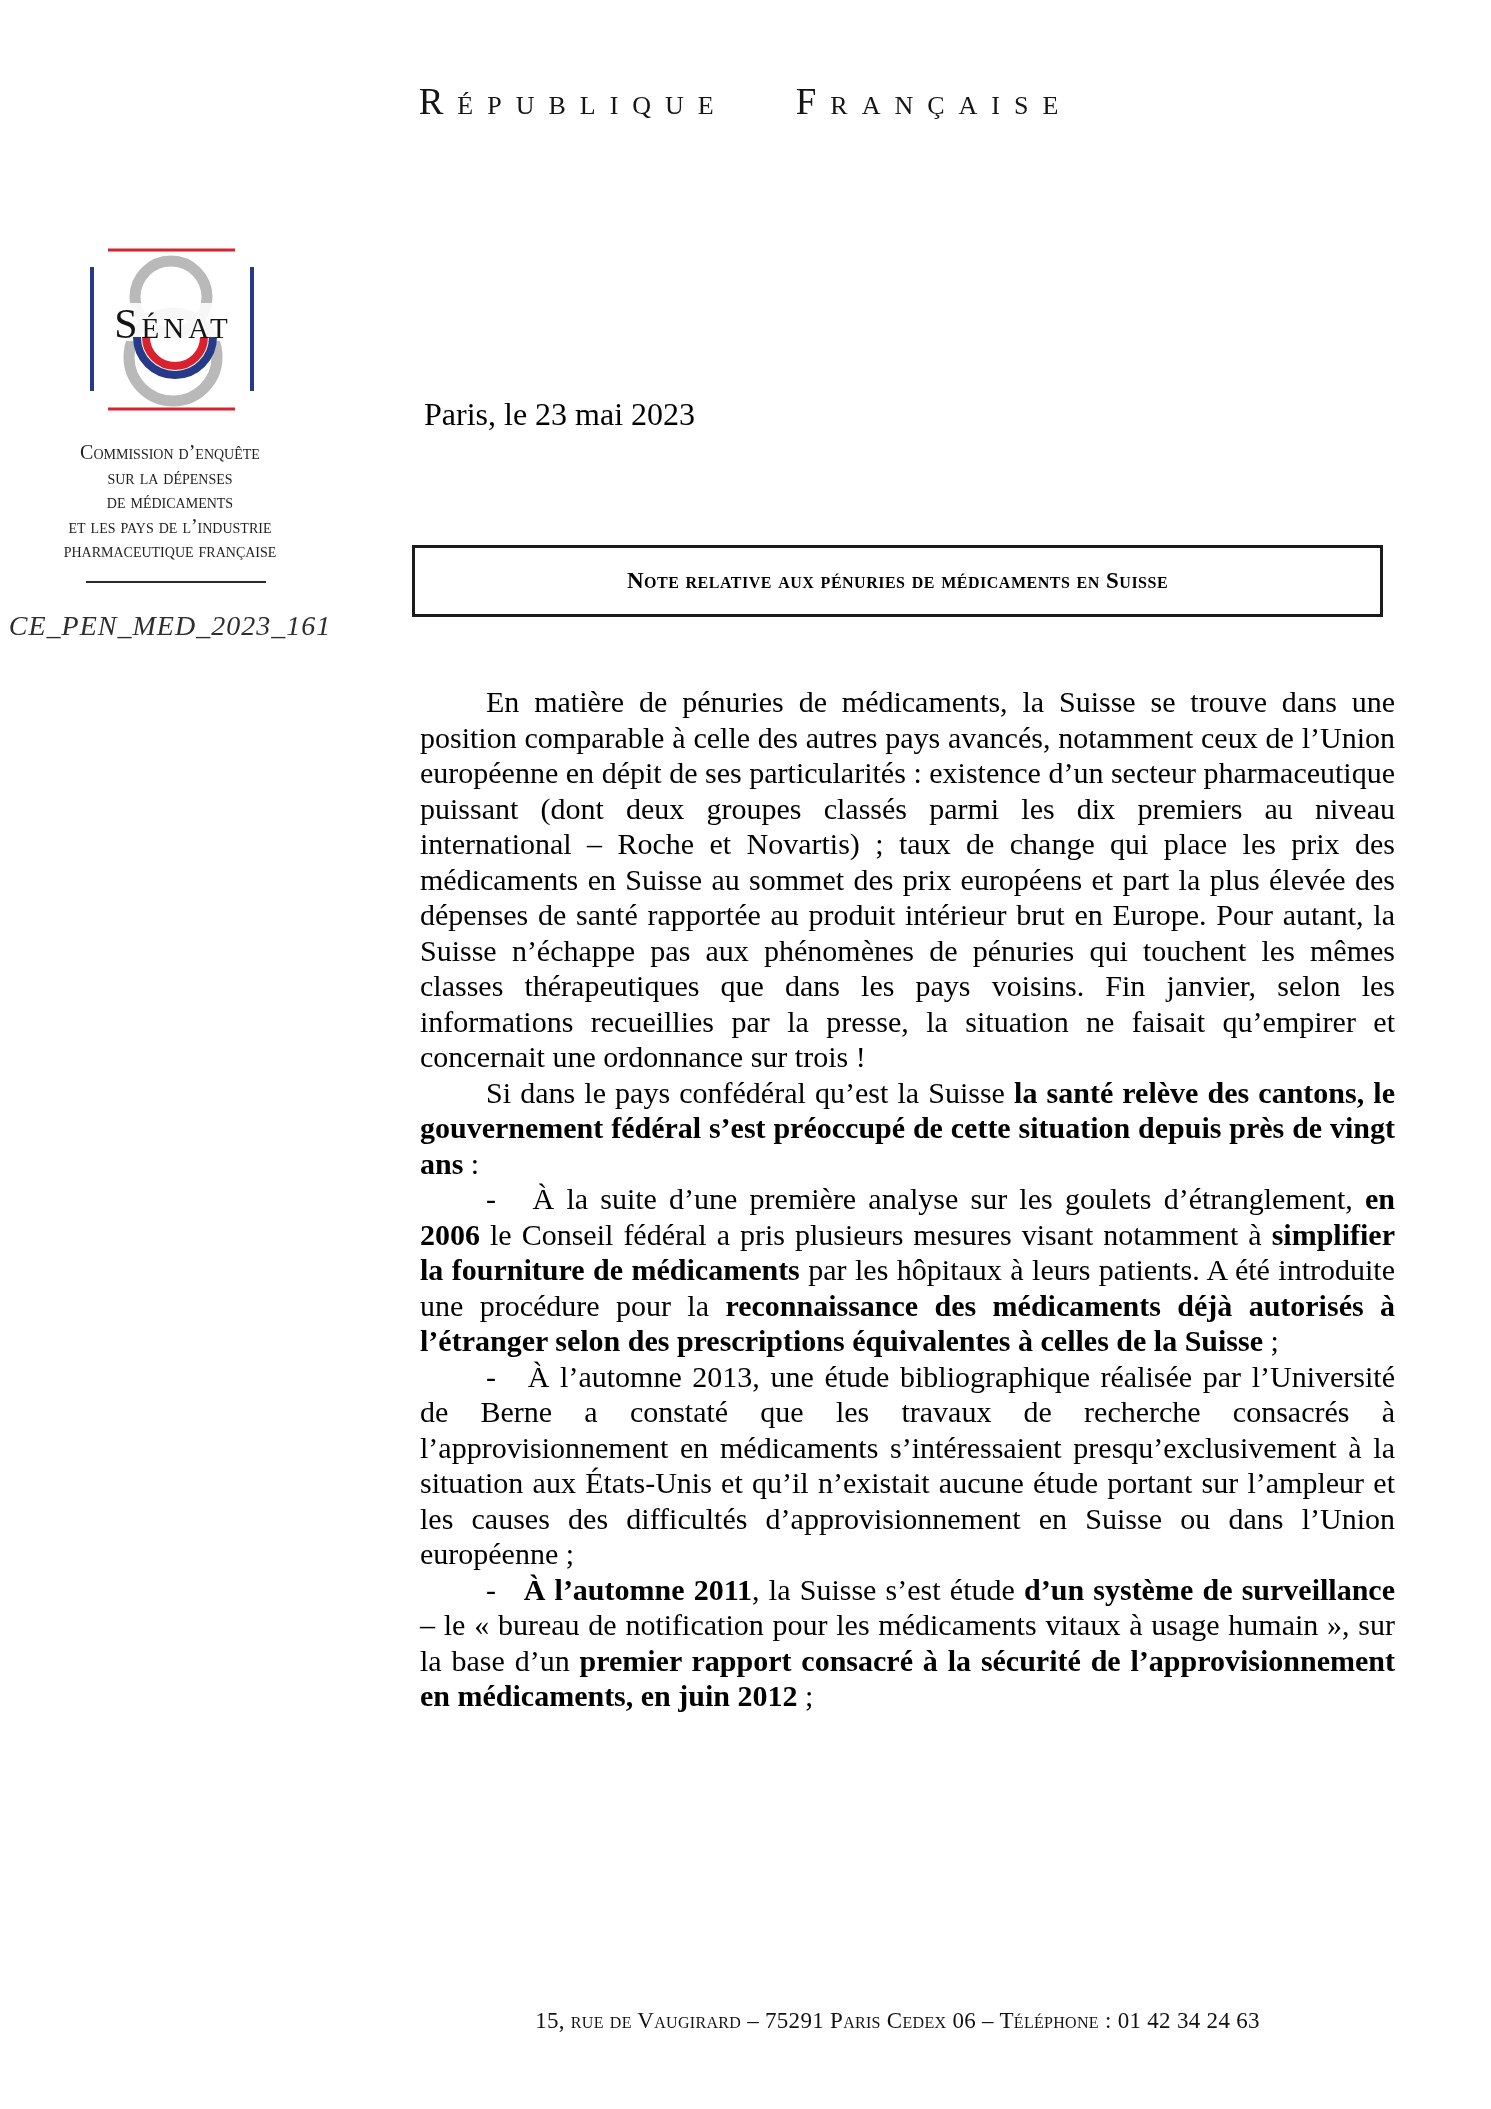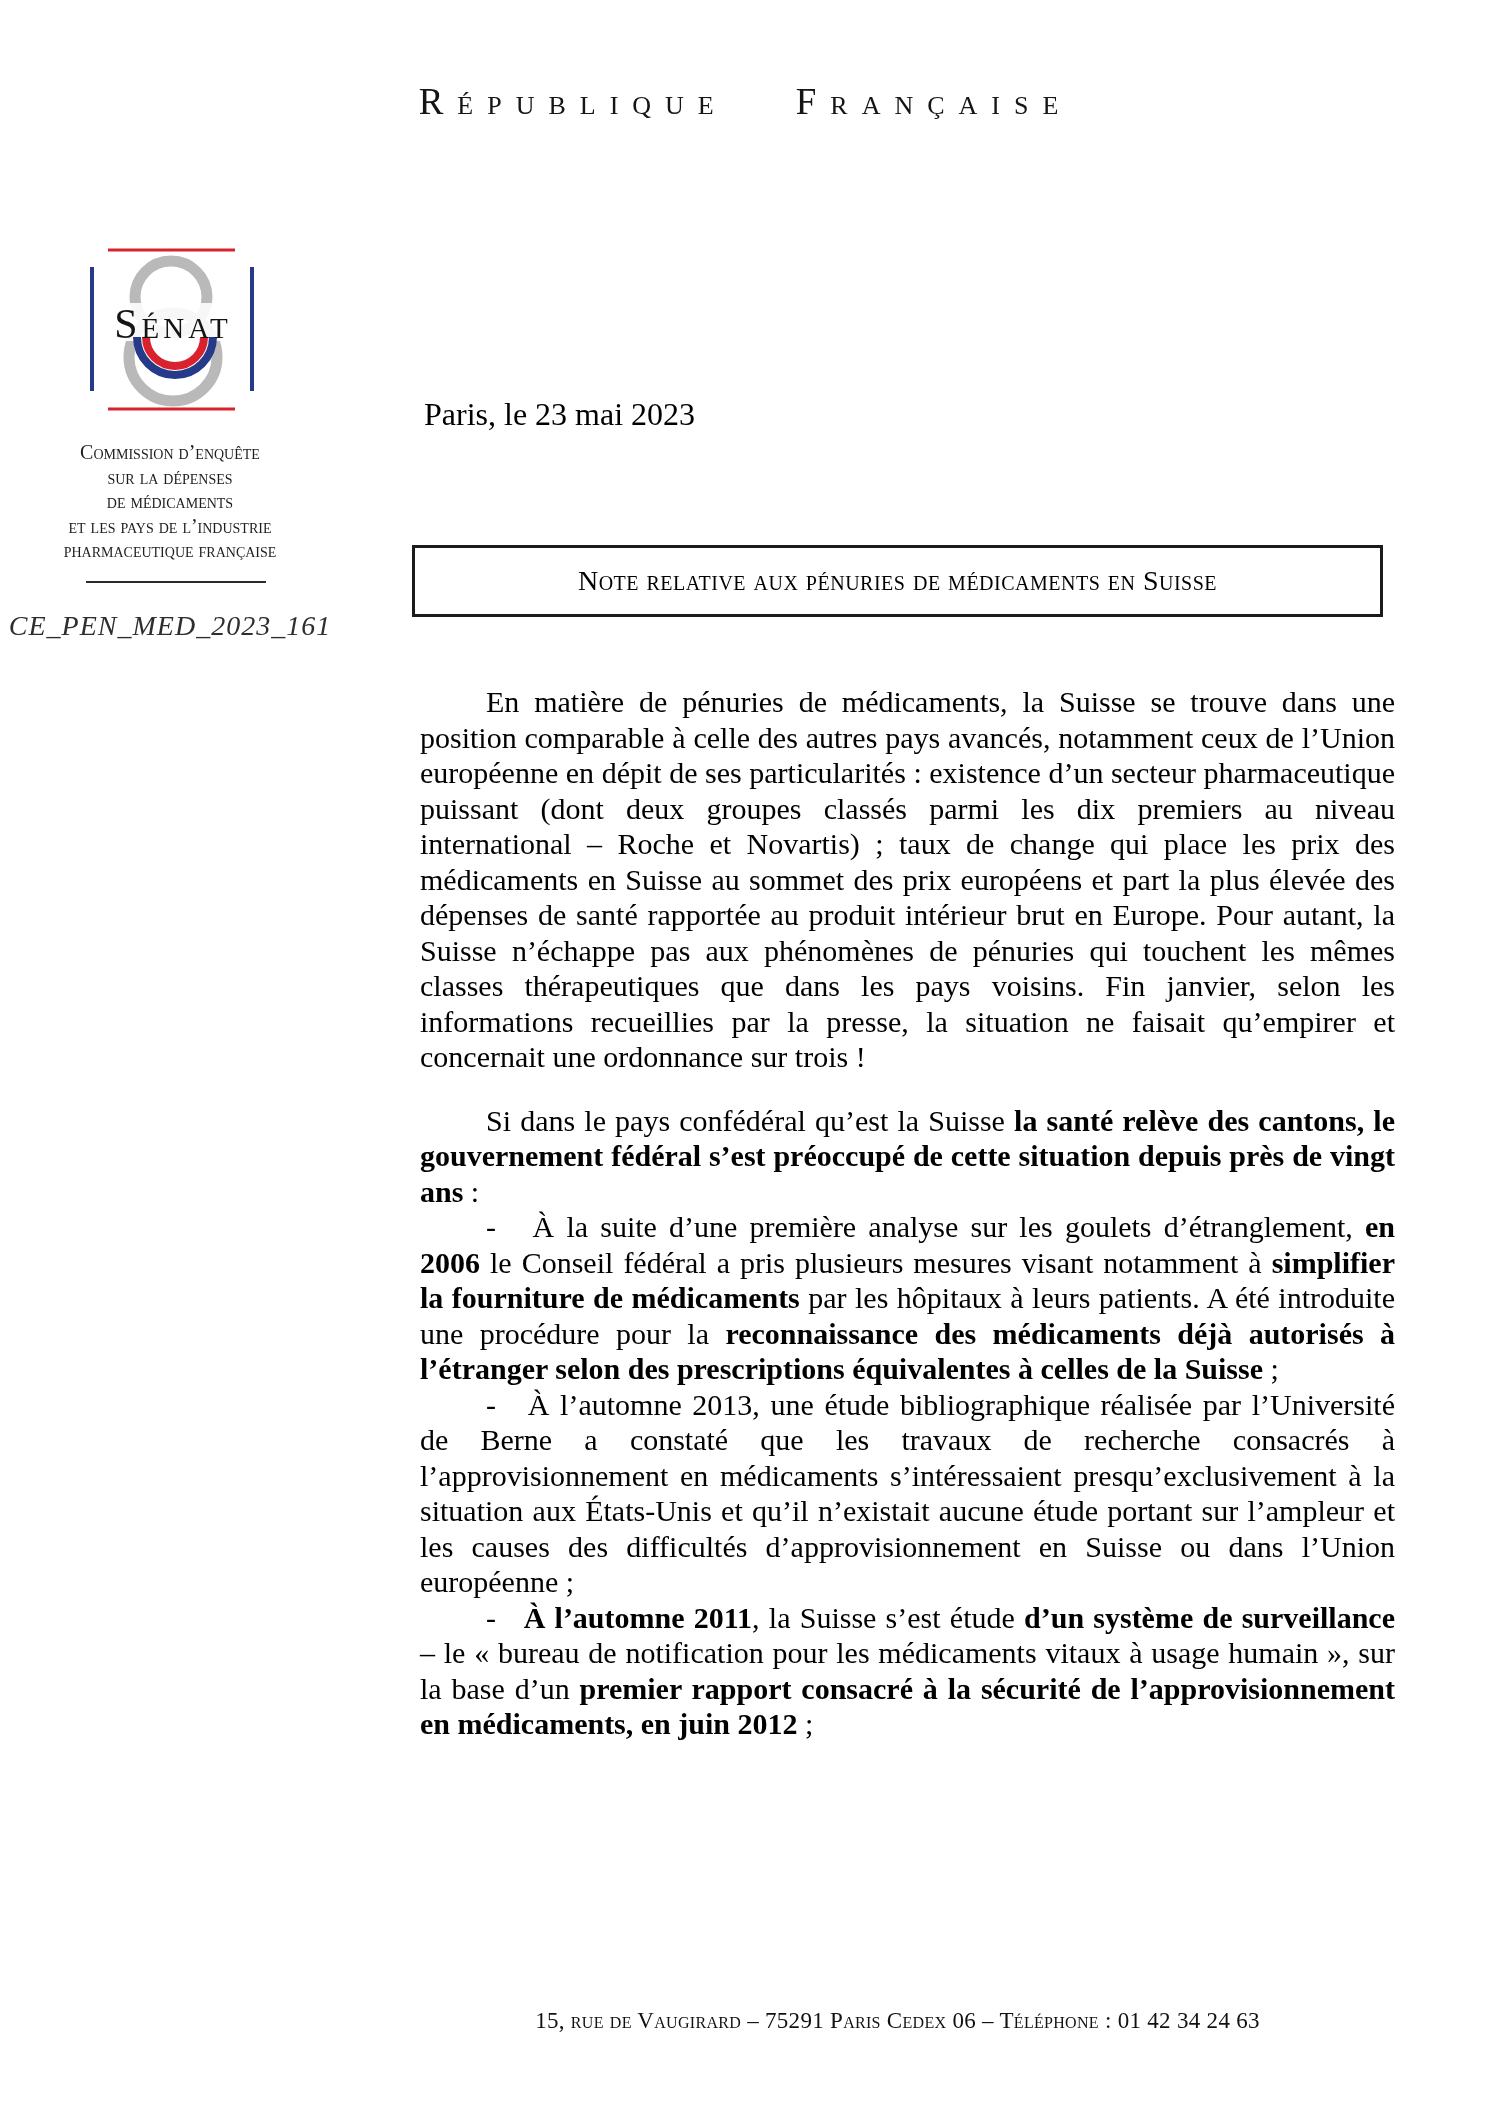"Note relative aux pénuries de" .titlebox .t { font-size: 28px -> 23px; font-weight: normal -> bold }
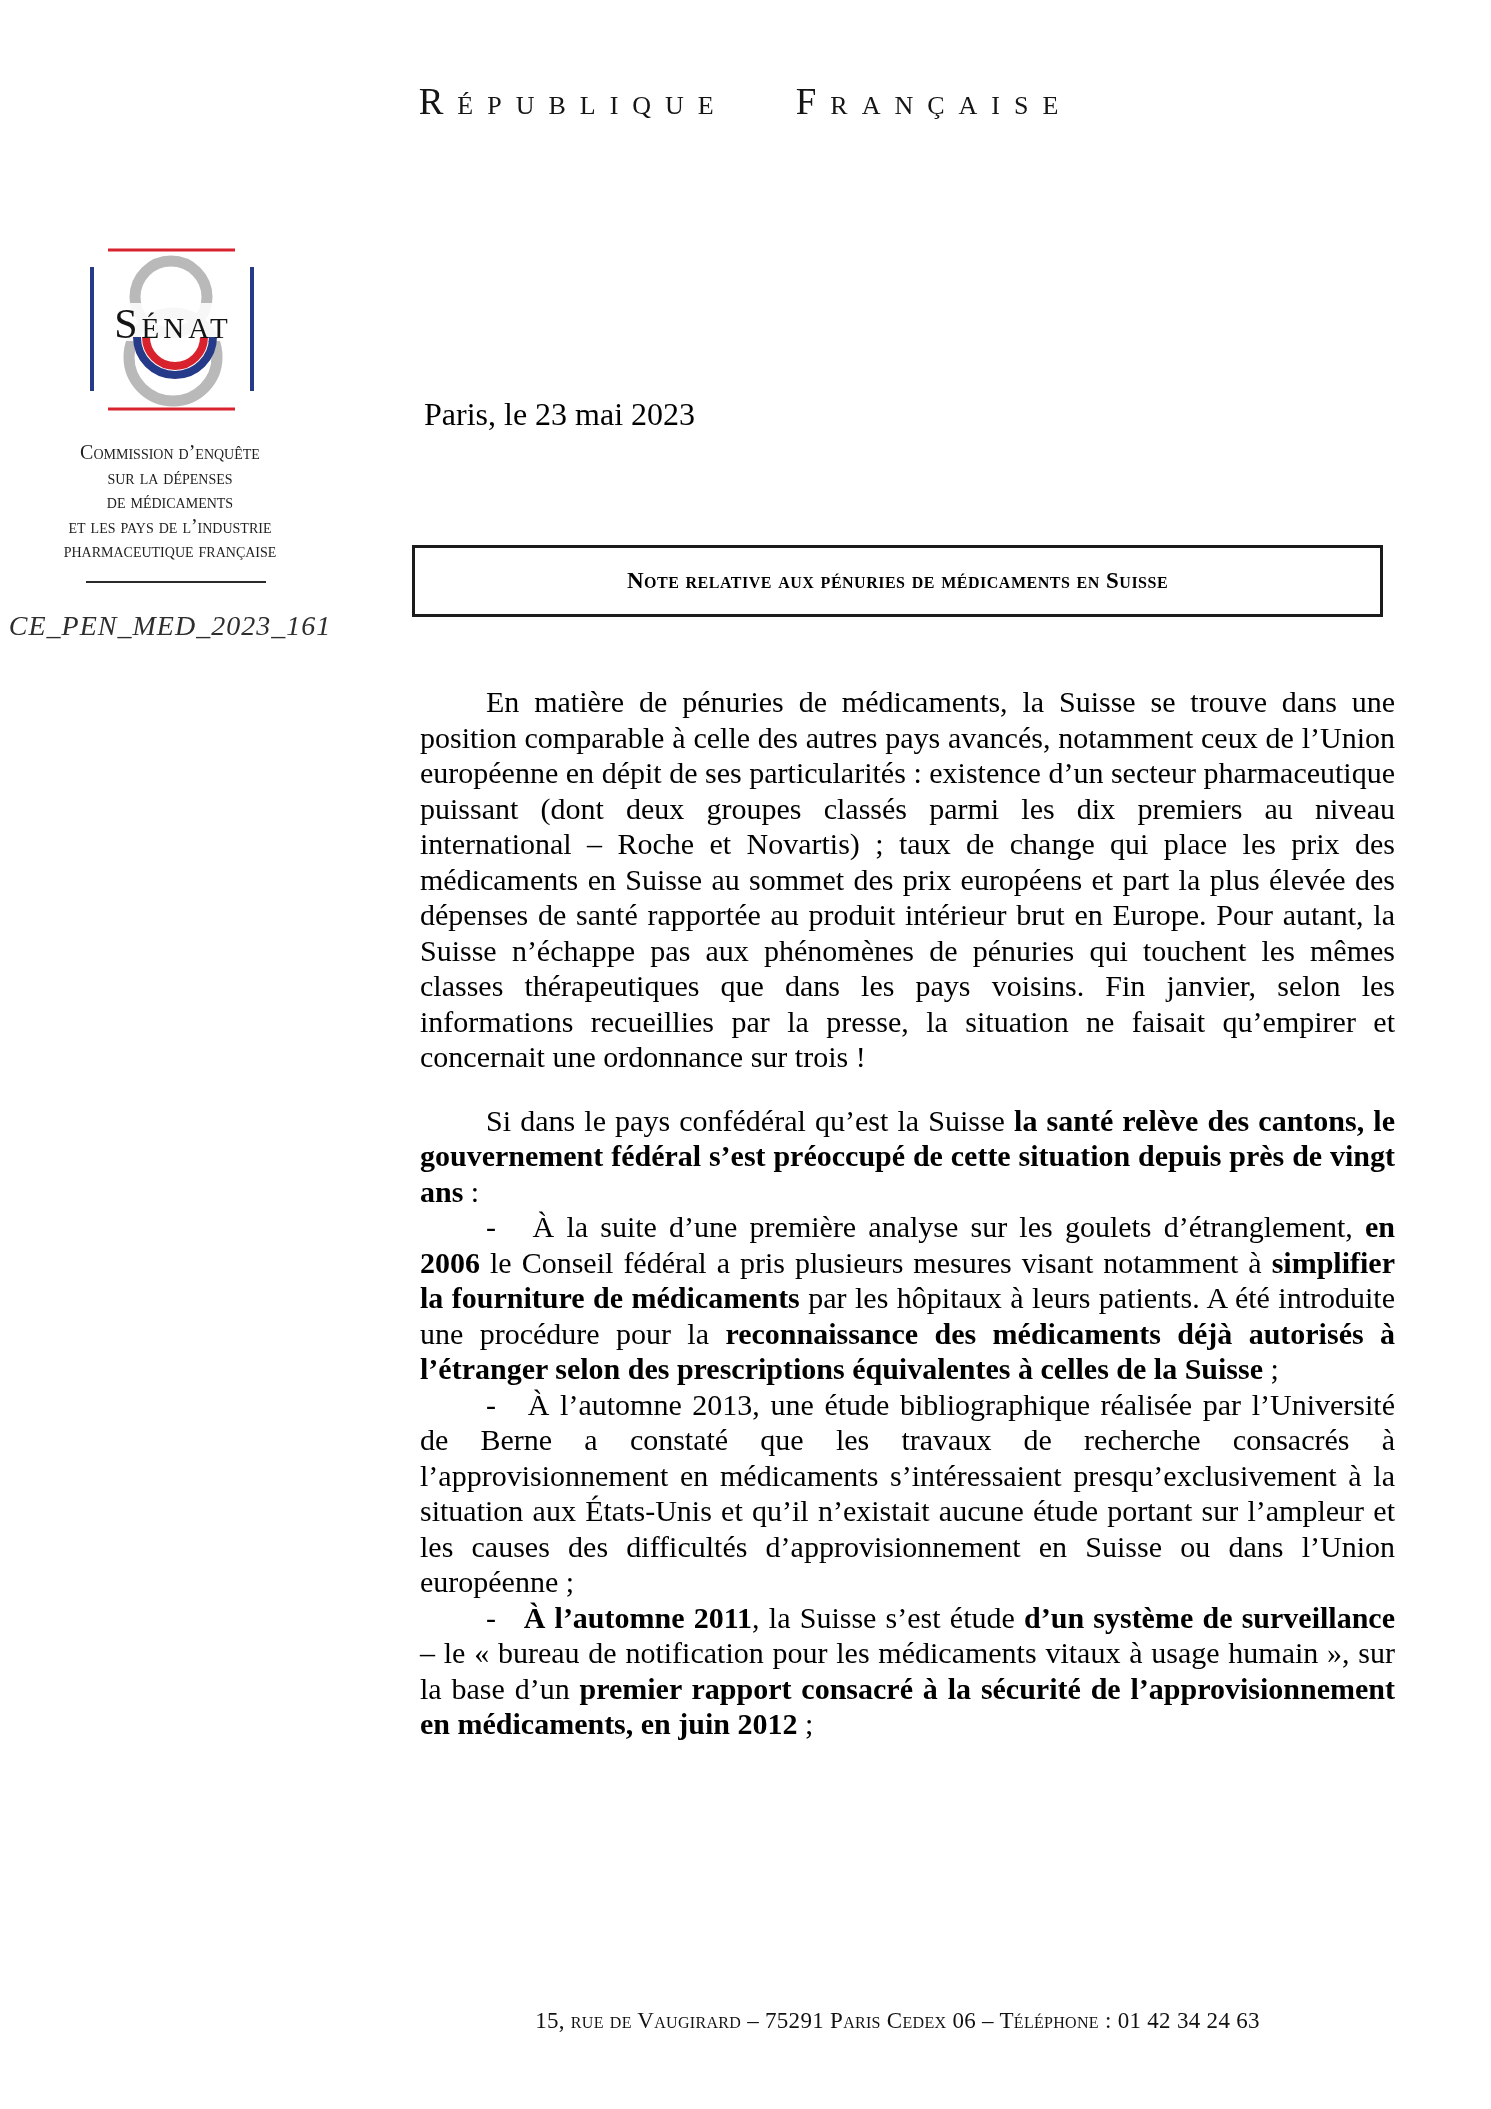"Si dans le pays confédéral" .bodytext p.p-spaced { margin-top: 28px -> none }
